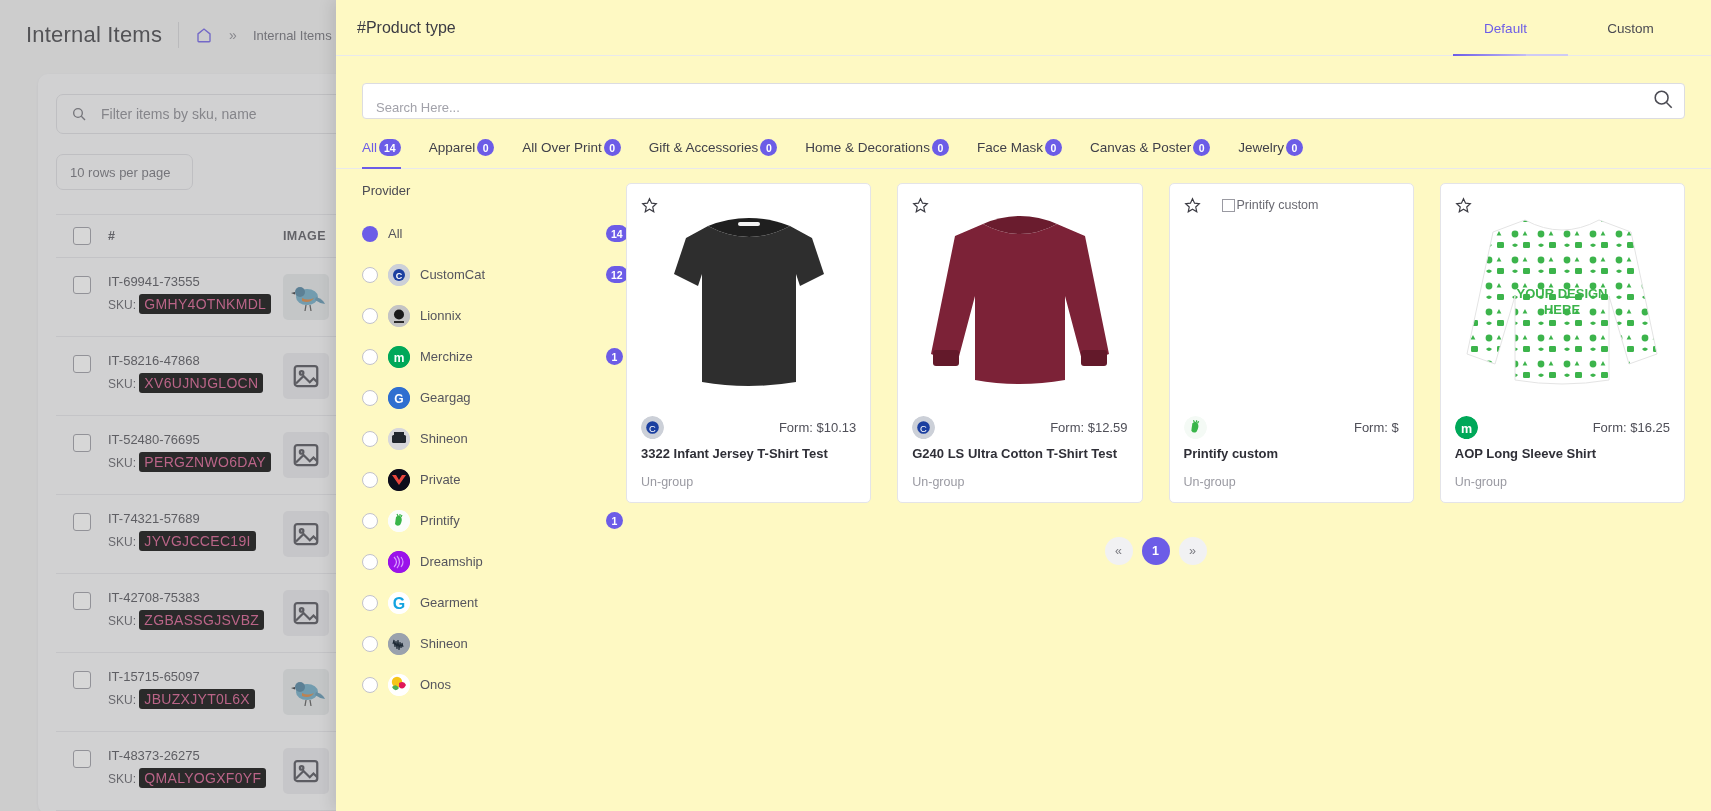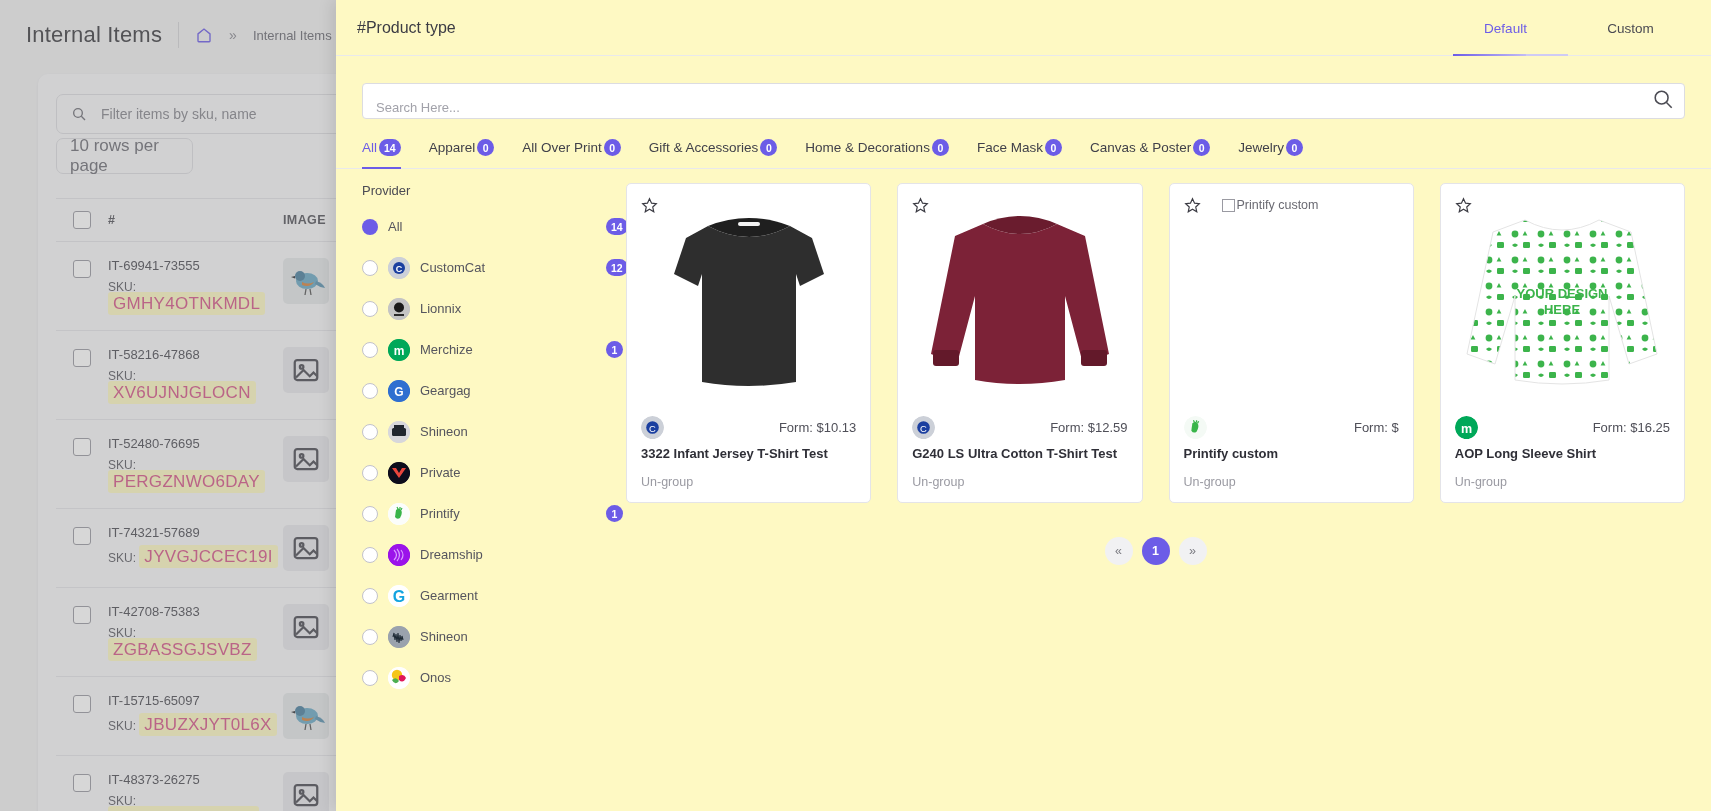"10 rows per page" .bg-rows { font-size: 17px -> 13px; margin-top: 4px -> 20px }
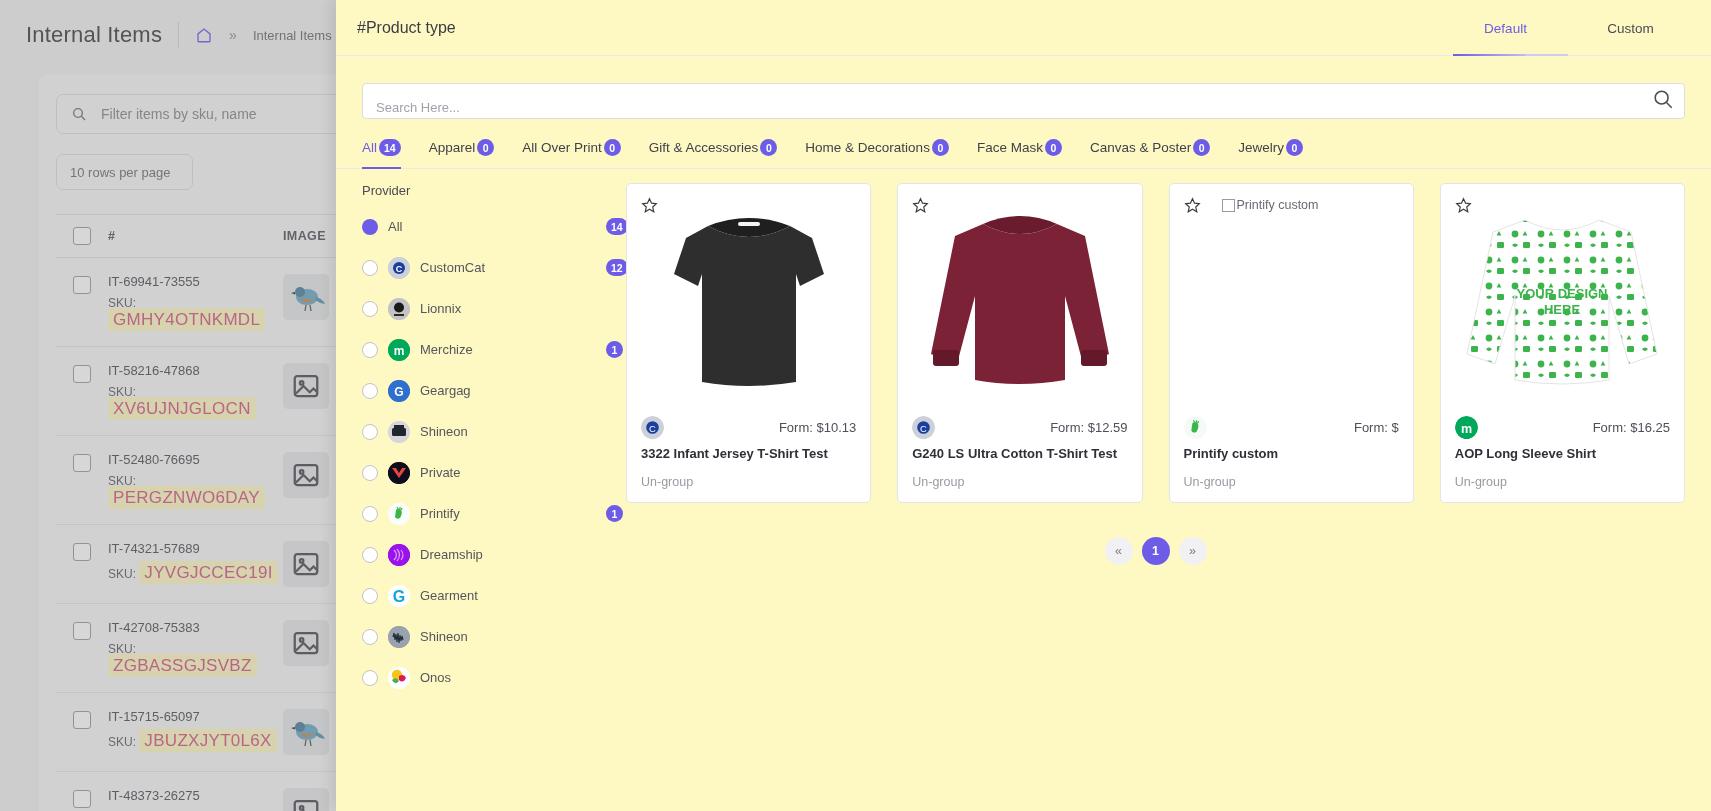"Provider" .prov-title { margin-bottom: 8px -> 15px }
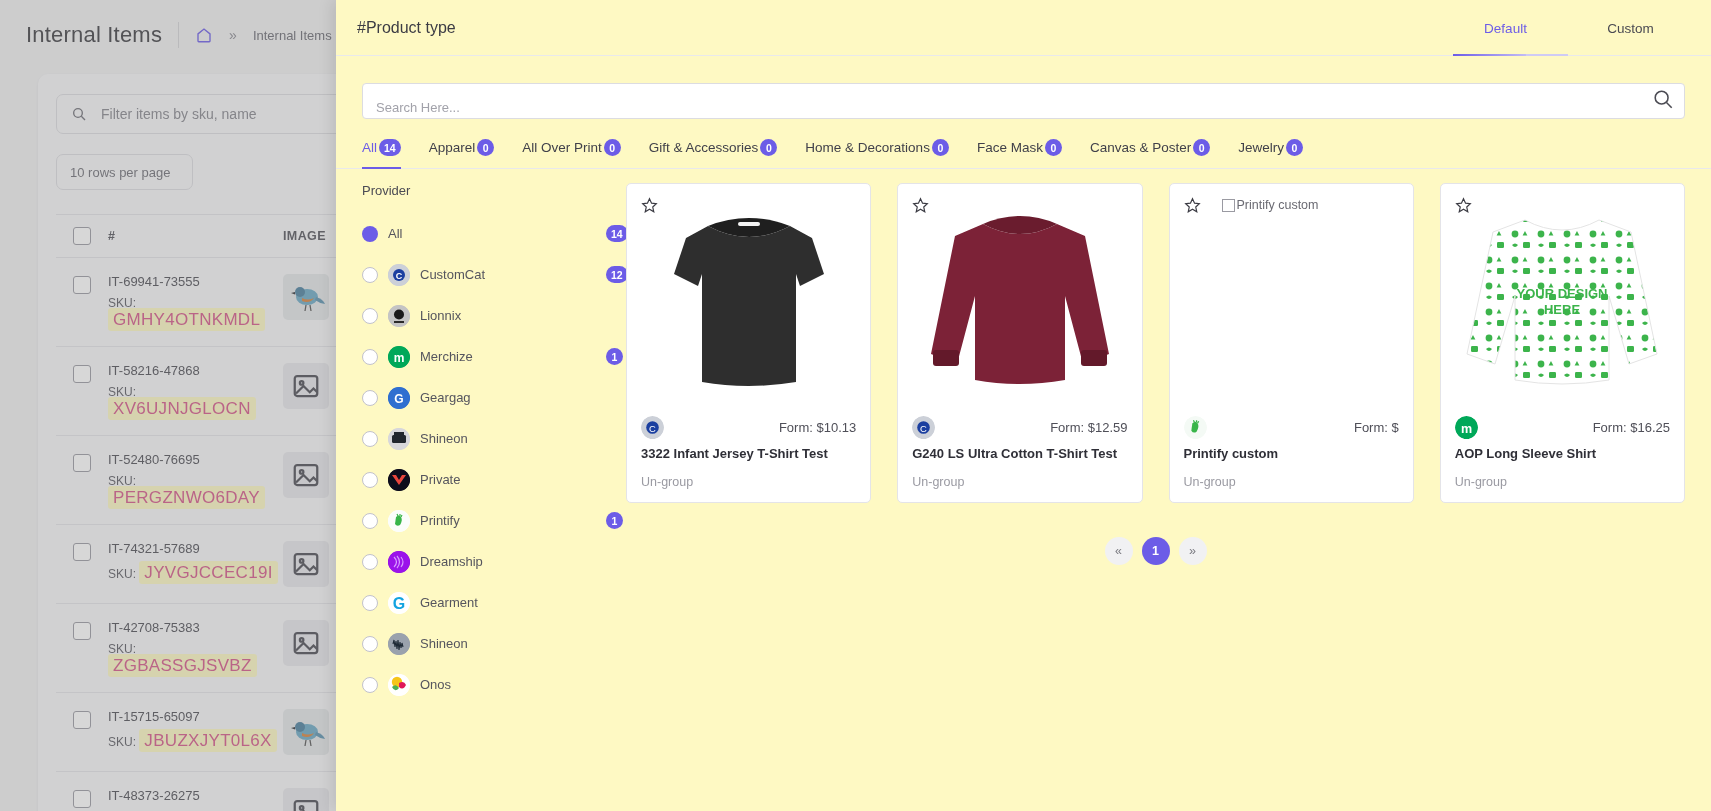"GMHY4OTNKMDL" .sku-chip { background: #fef9c3 -> #000000; font-size: 17px -> 14px }
